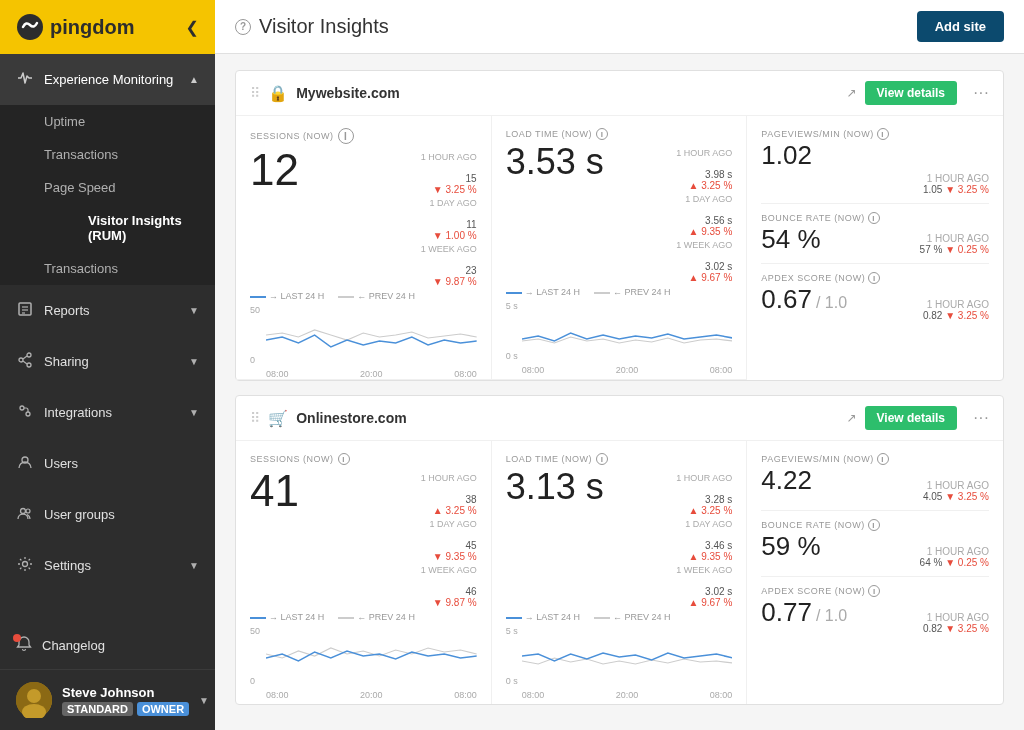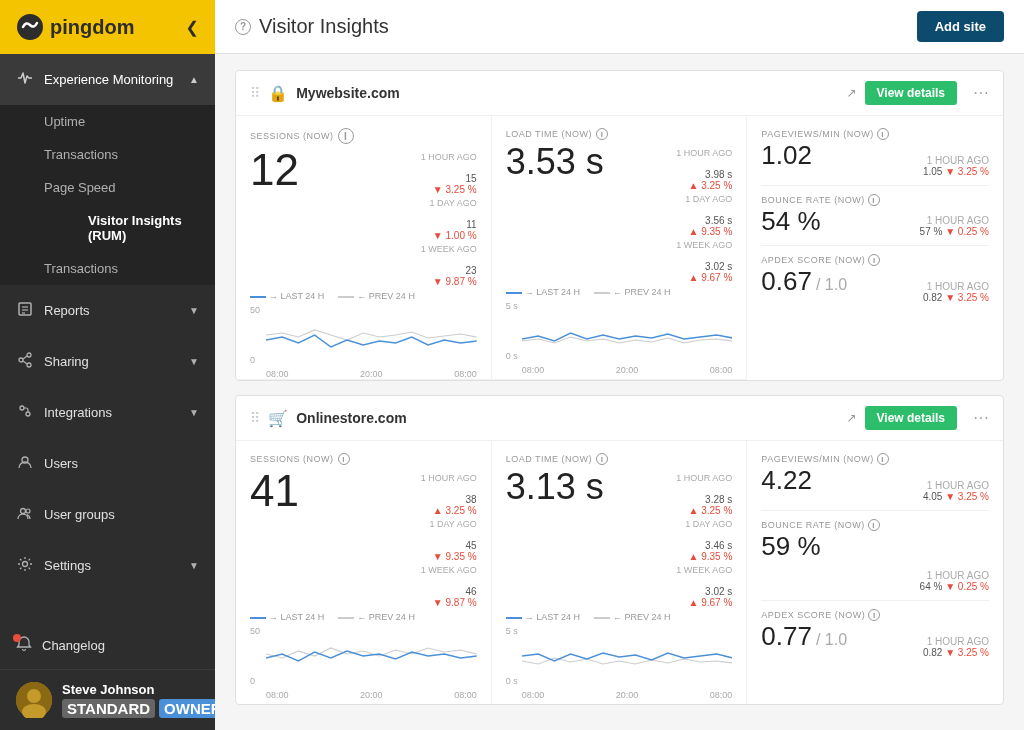"1.02" div { flex-direction: none -> column }
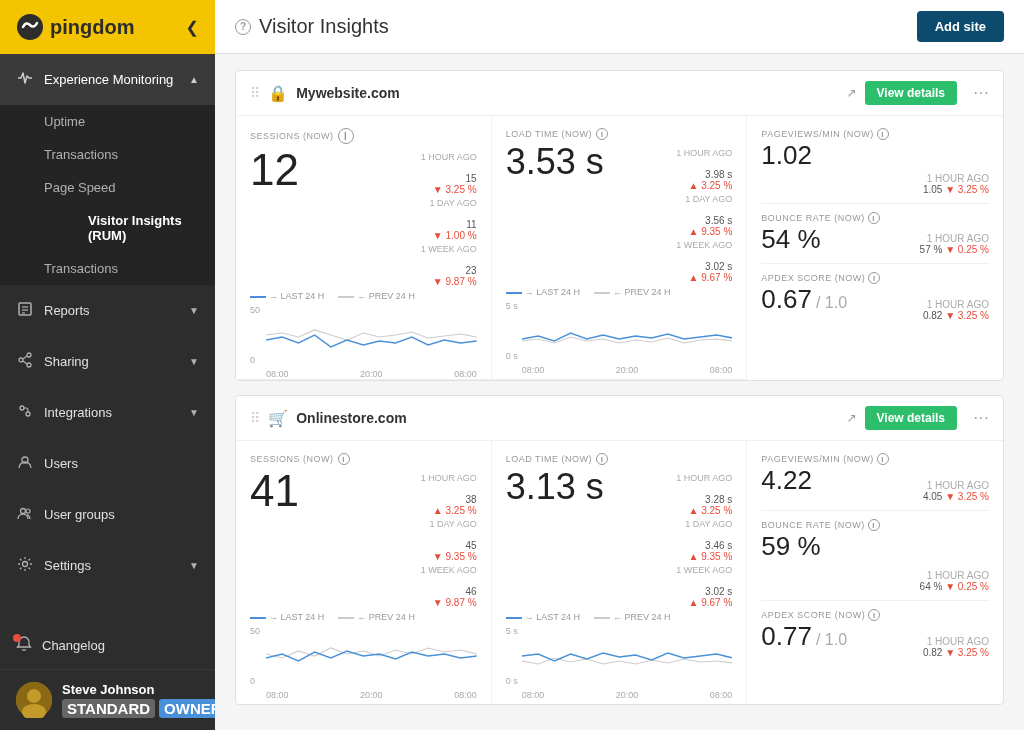"59 %" div { flex-direction: column -> none }
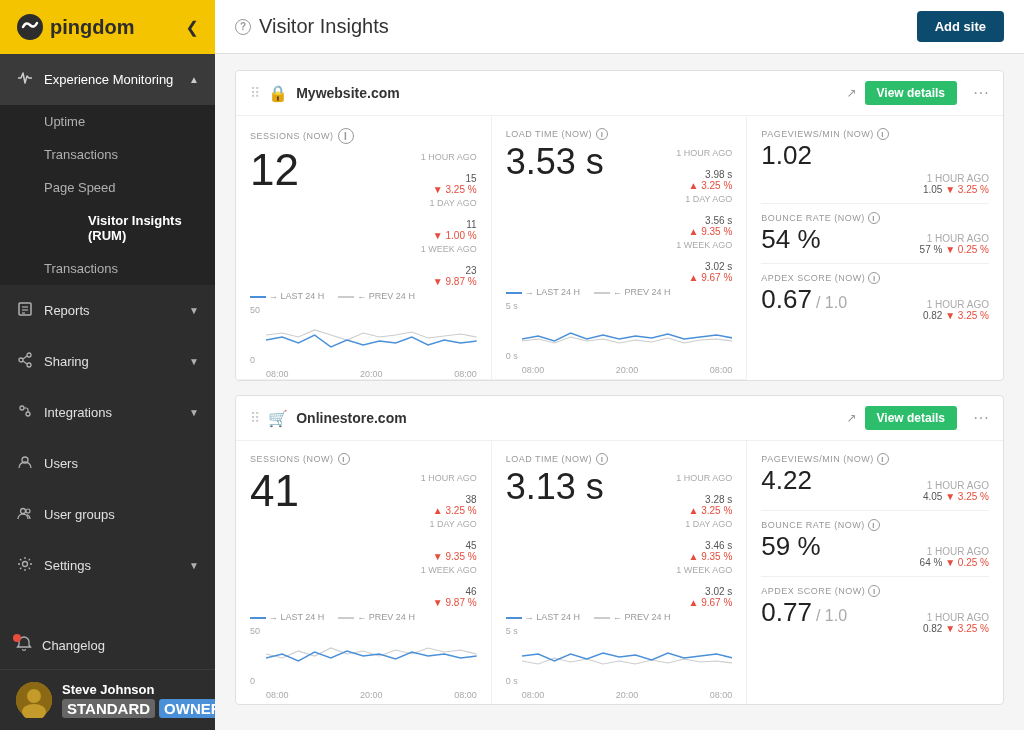"STANDARD" .badge { font-size: 15px -> 11px }
